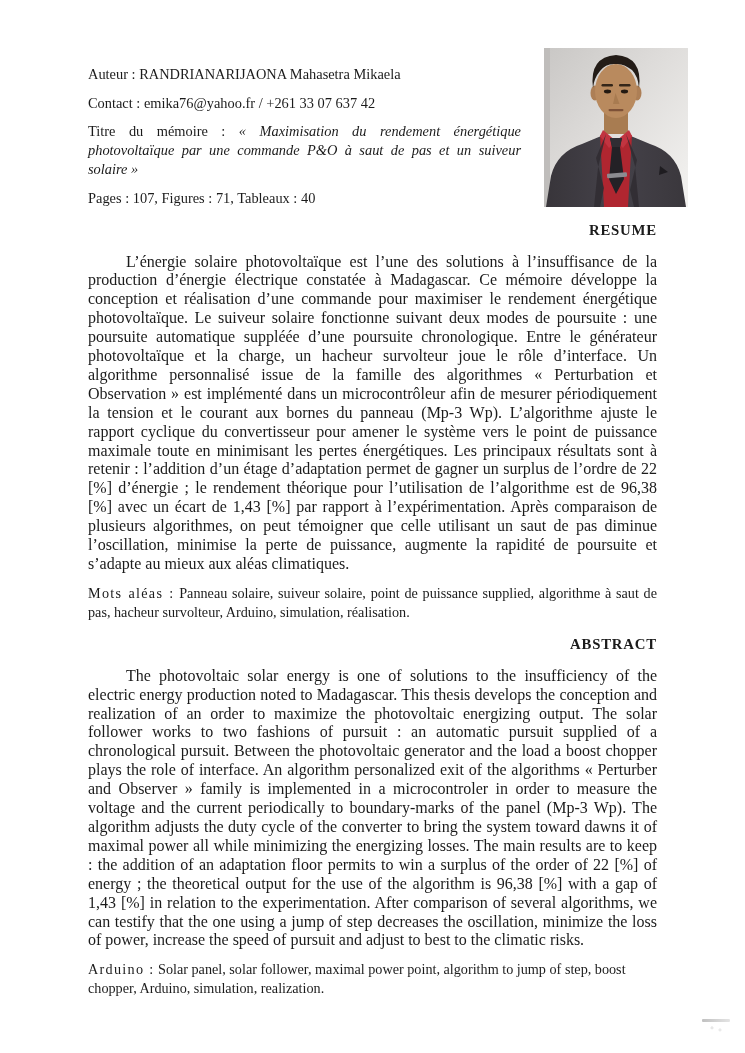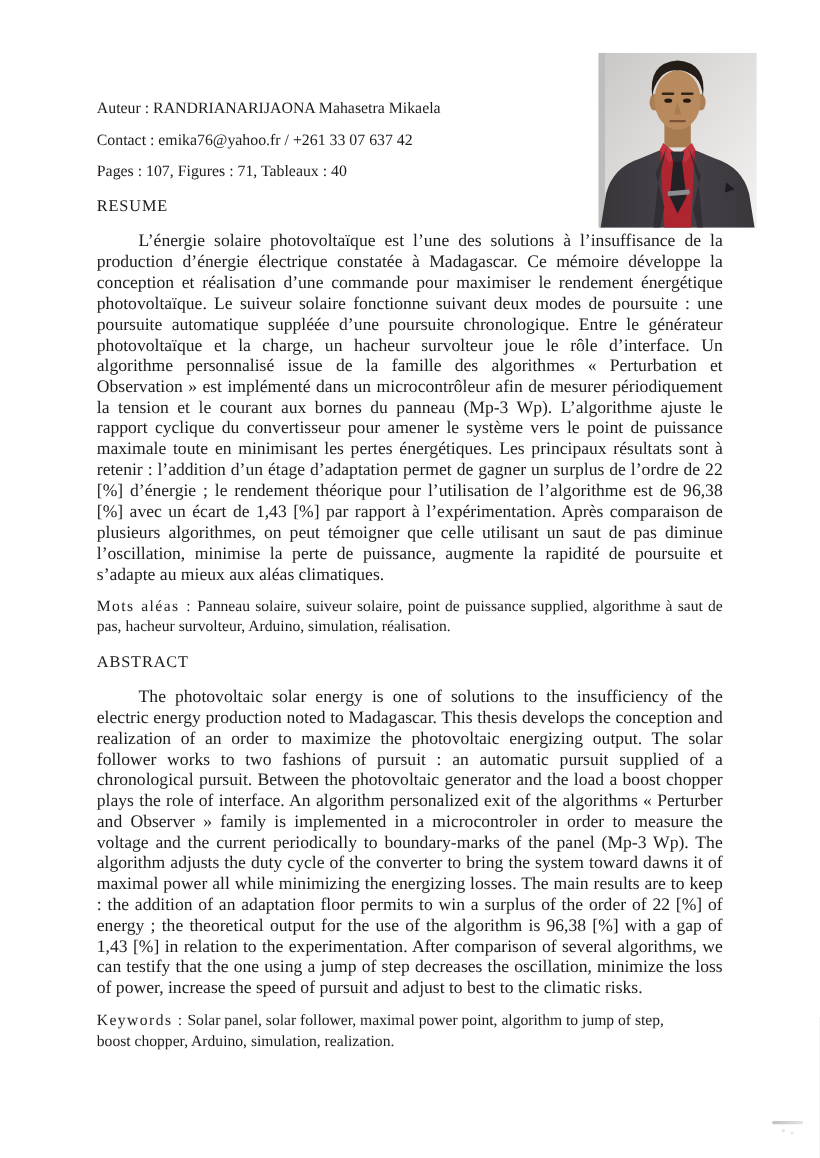"Auteur : RANDRIANARIJAONA Mahasetra" .page { padding: 90px 88px 0 88px -> 65px 88px 0 88px }
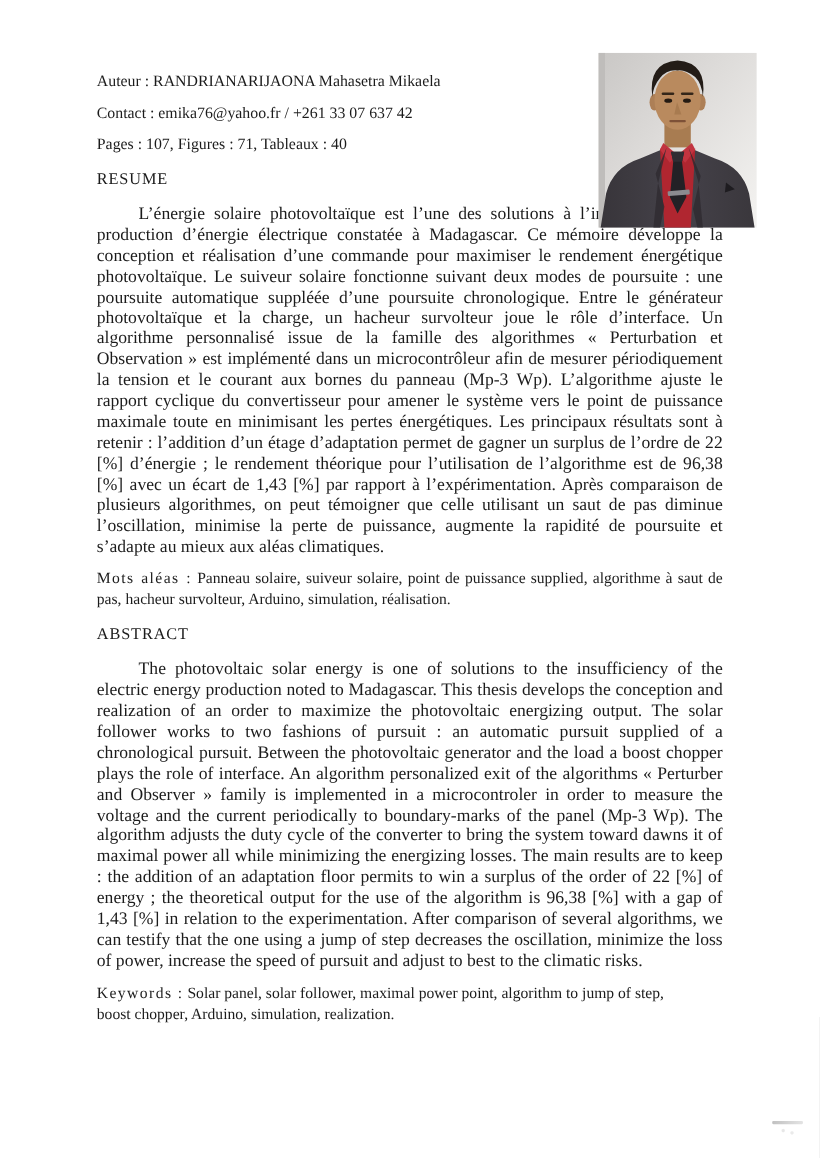"Titre du mémoire : «" p { html: none -> <p><span>Titre du mémoire :</span> <span>« Maximisation du rendement énergétique photovoltaïque par une commande P&amp;O à saut de pas et un suiveur solaire »</span></p> }
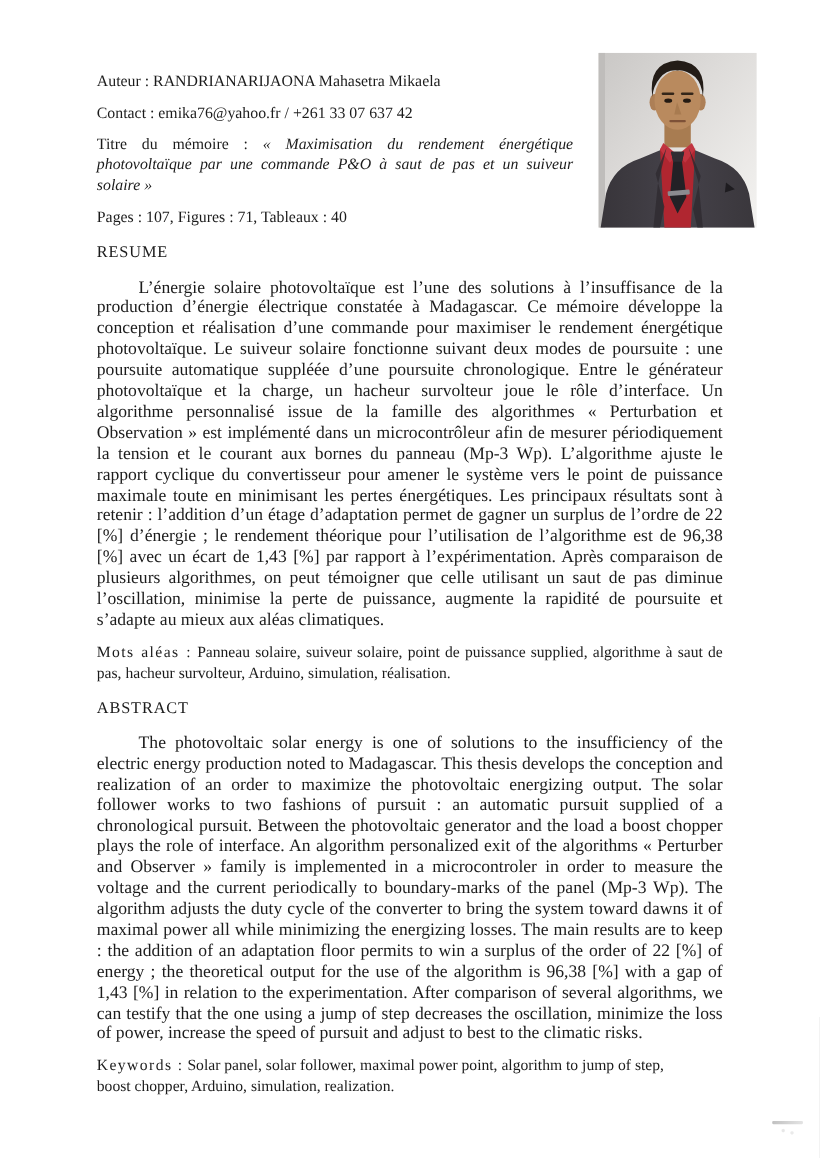"RESUME" .section-heading { font-weight: normal -> bold; text-align: left -> right }
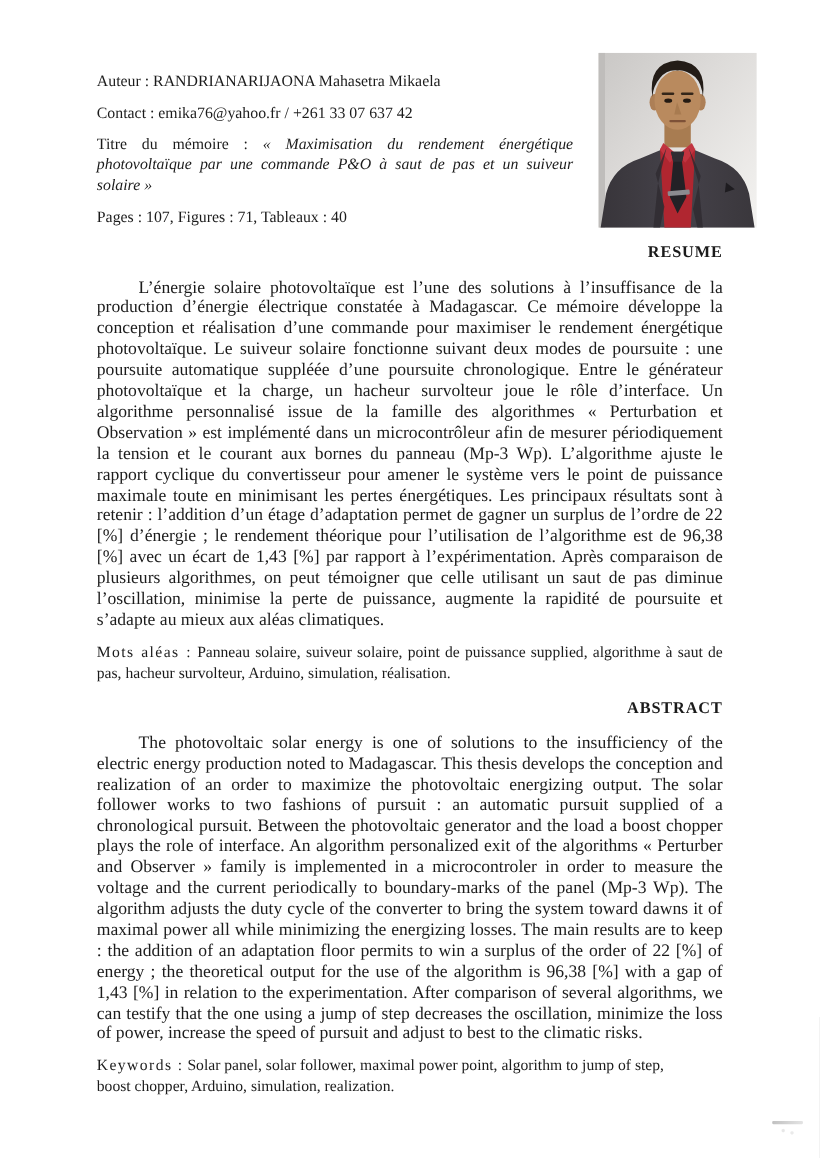"Keywords :" span.kw-label { text: Keywords -> Arduino }
